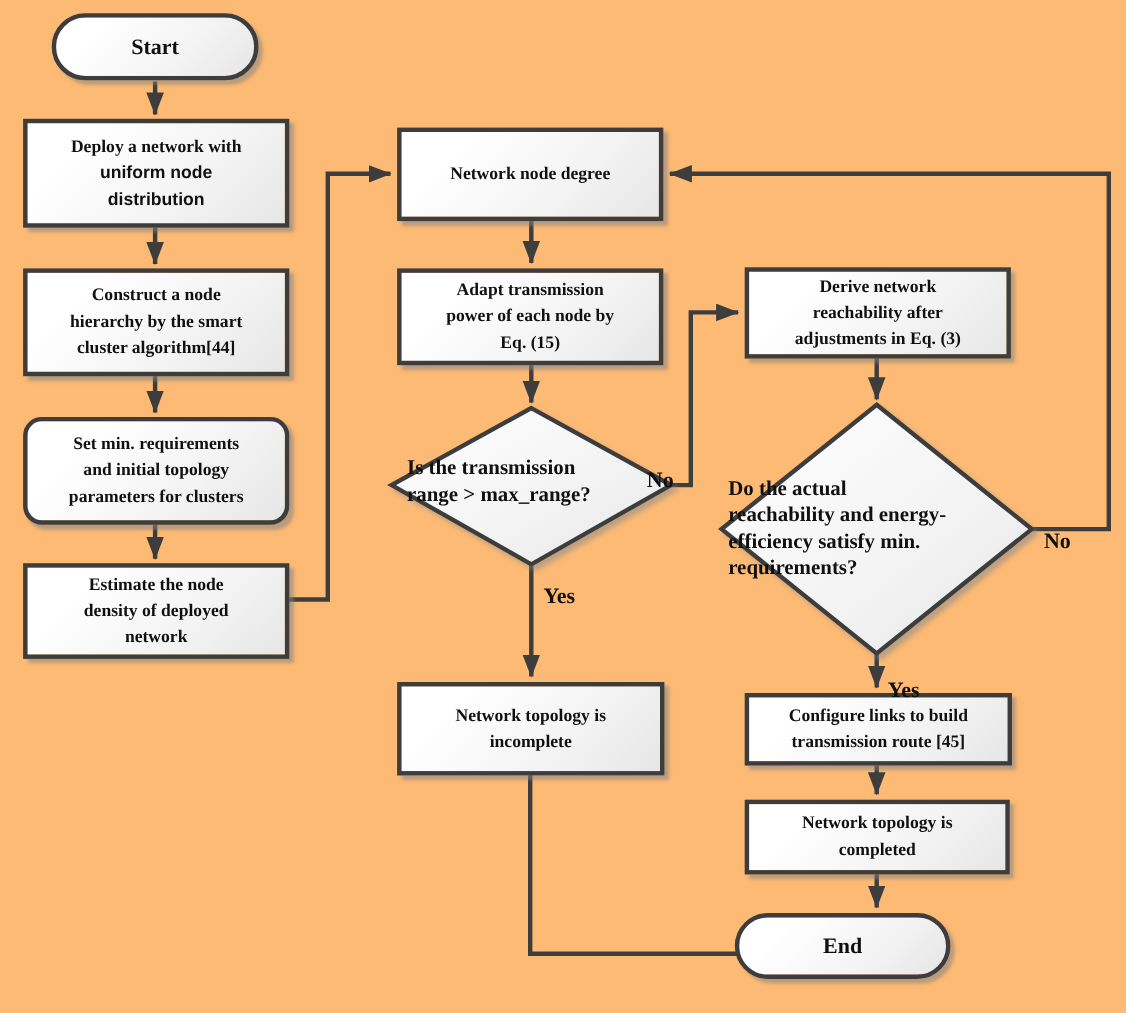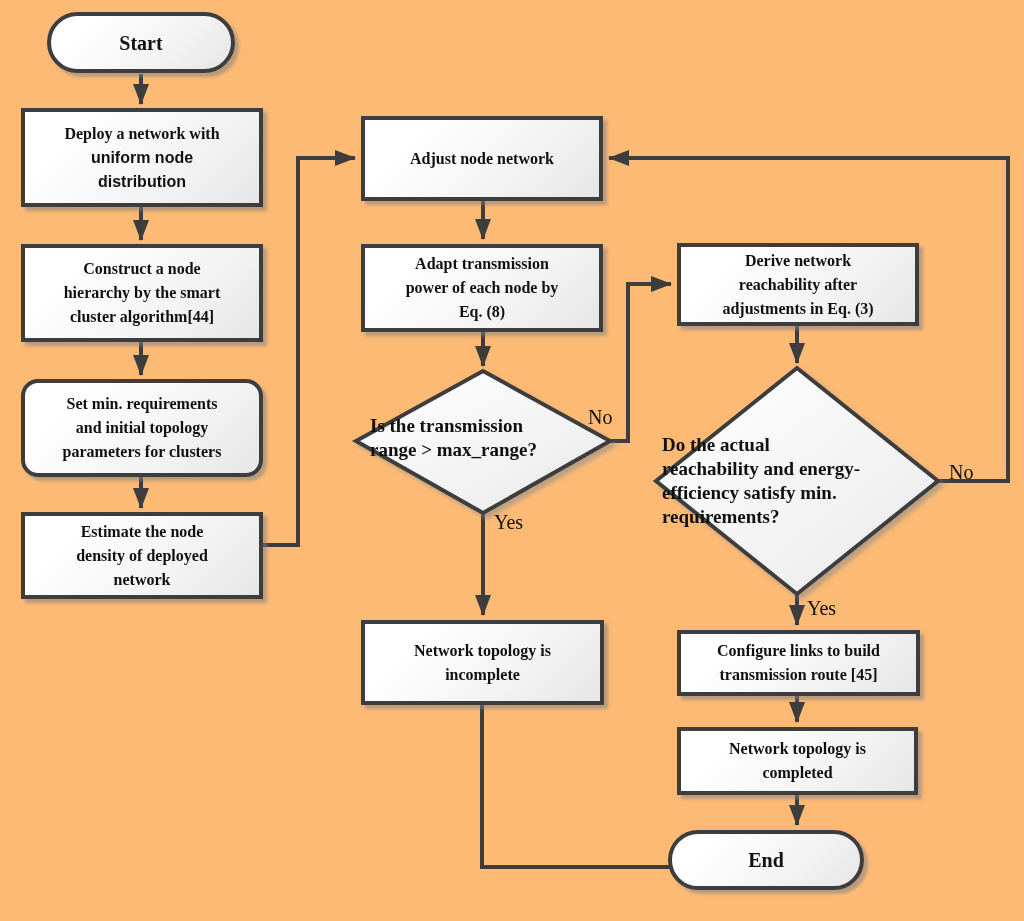"Adjust node network" span { text: Adjust node network -> Network node degree }
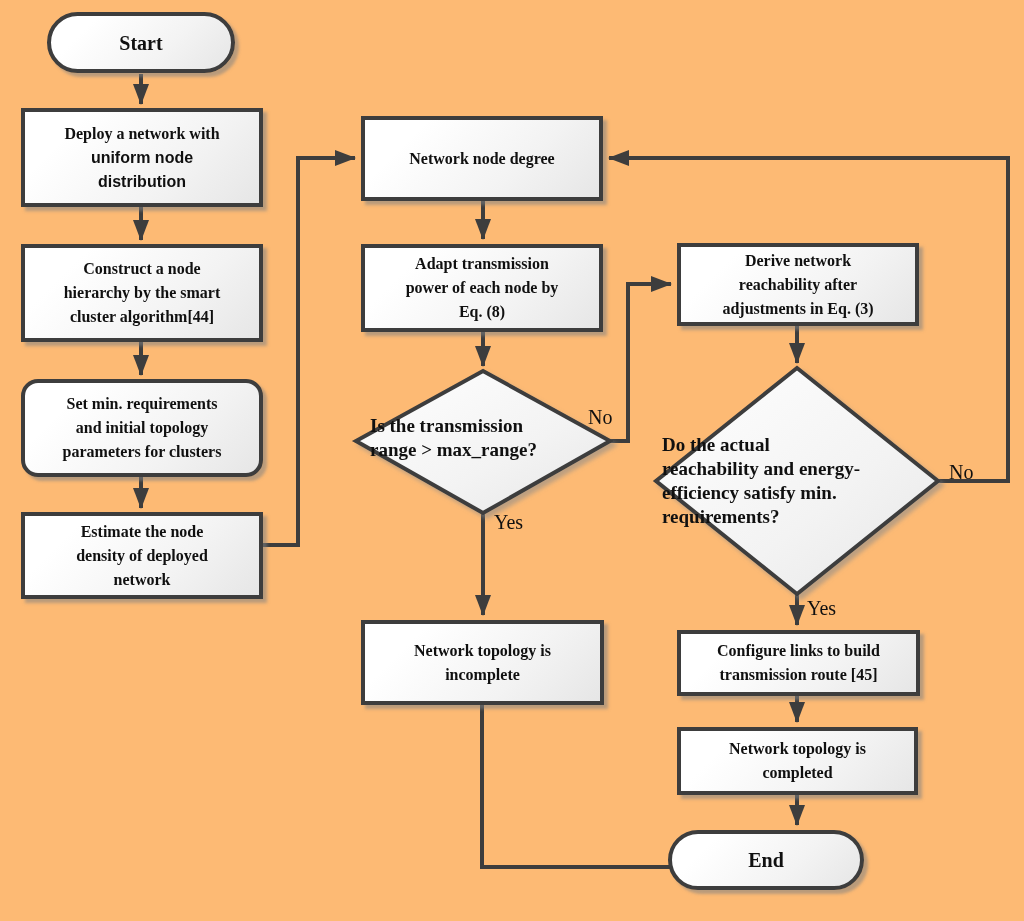"Adapt transmission" span { text: 8 -> 15 }
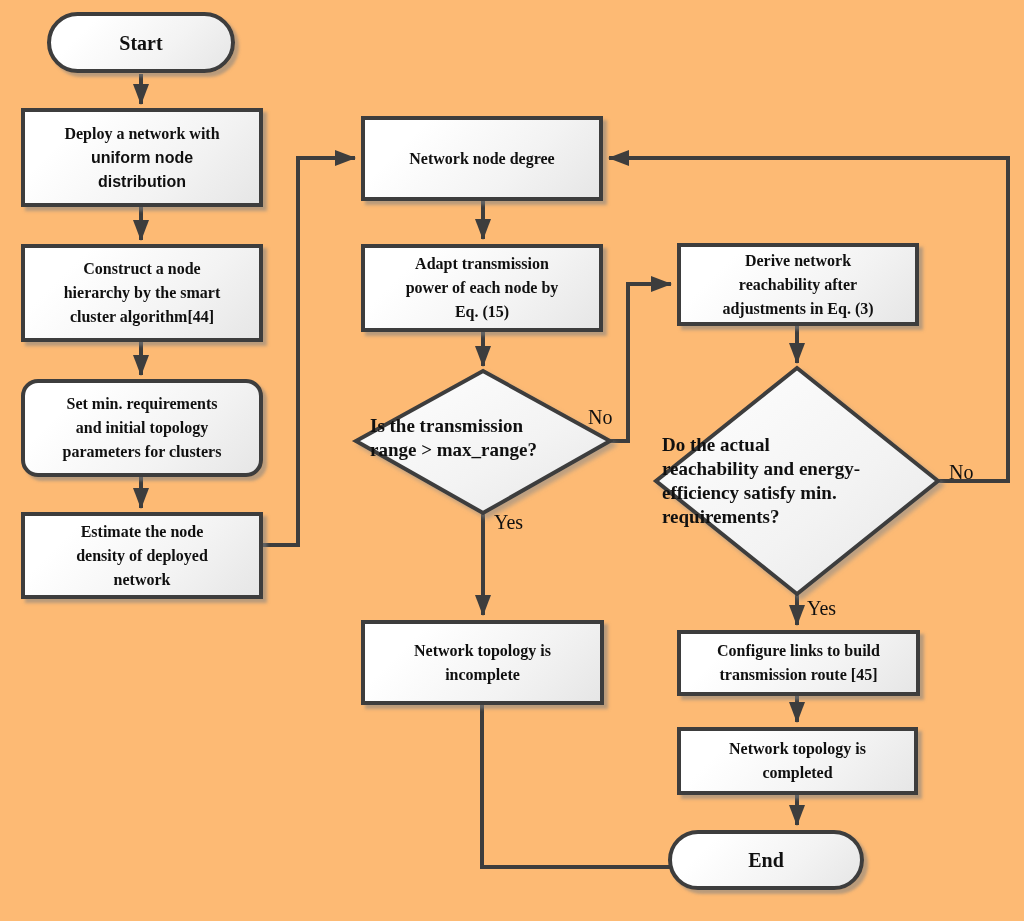"No" .edge-label { font-weight: normal -> bold; margin-top: none -> 20px }
